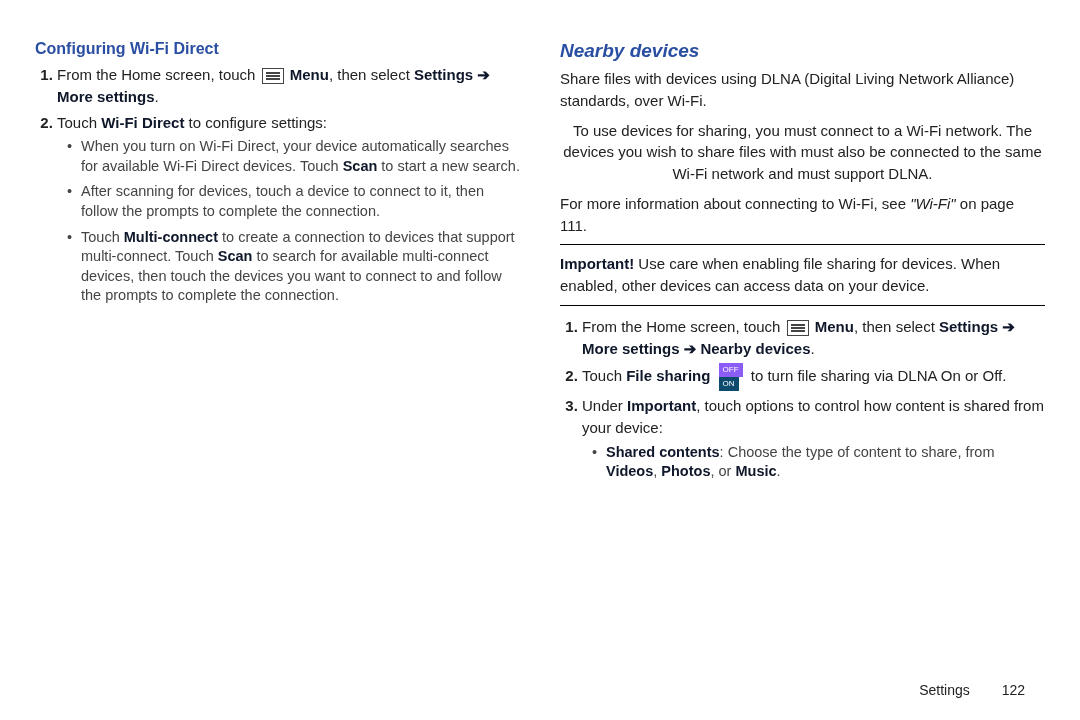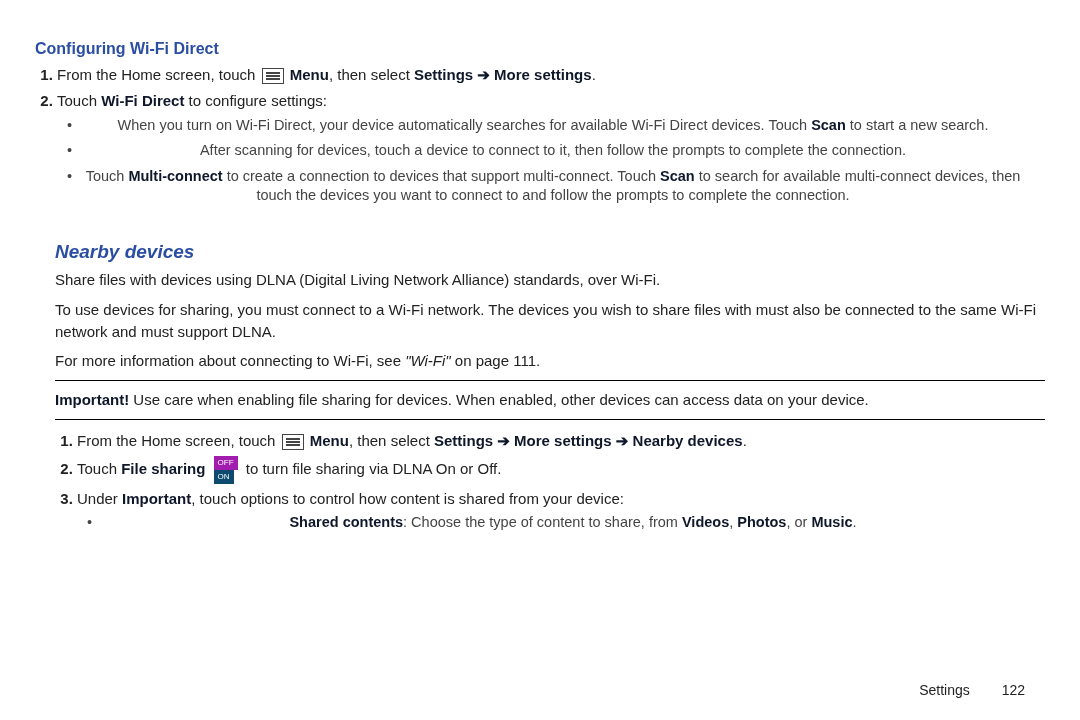"Configuring Wi-Fi Direct" .page { flex-direction: column -> none }
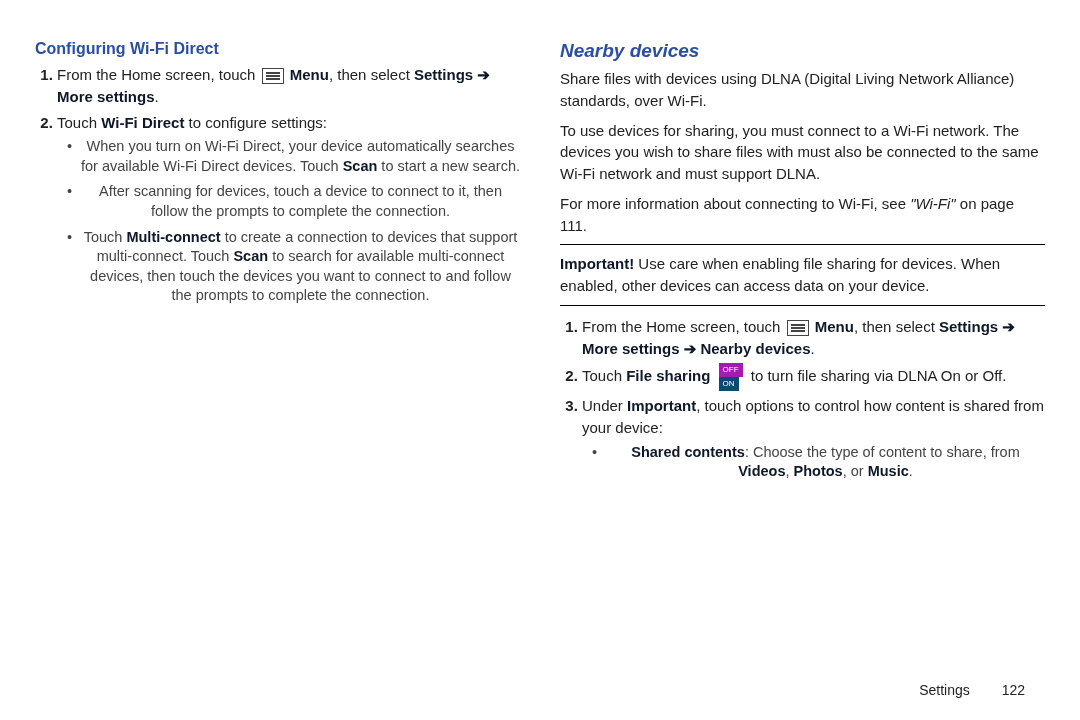"To use devices for sharing," p { text-align: none -> center }
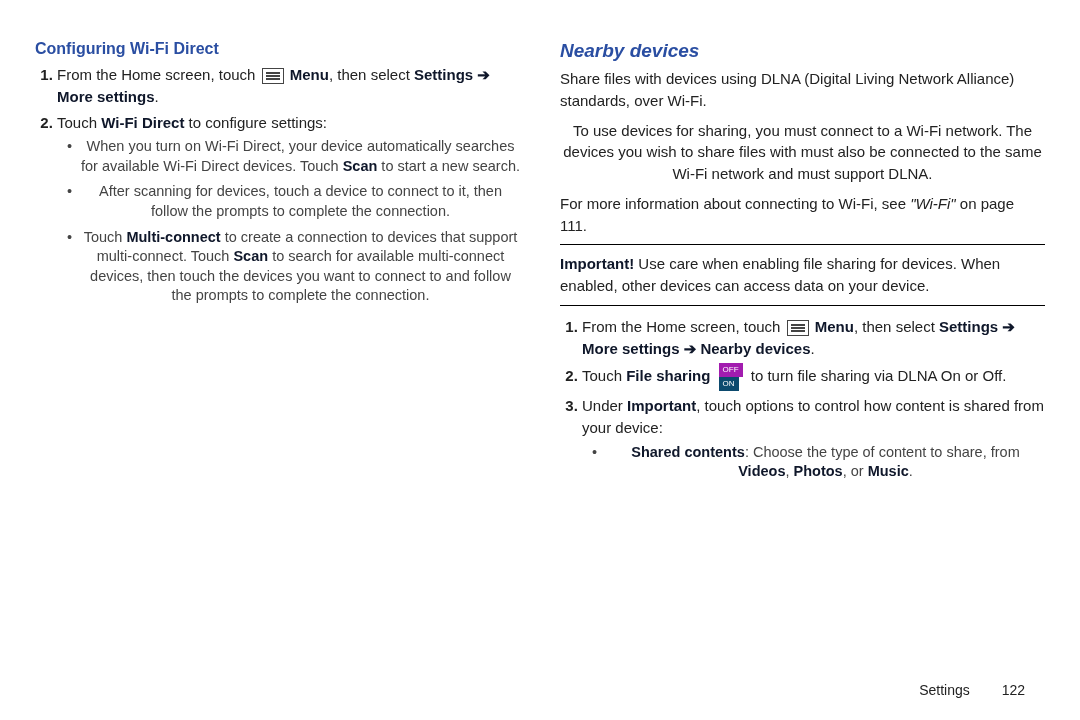"When you turn on Wi-Fi" ul.bul > li { text-align: center -> none }
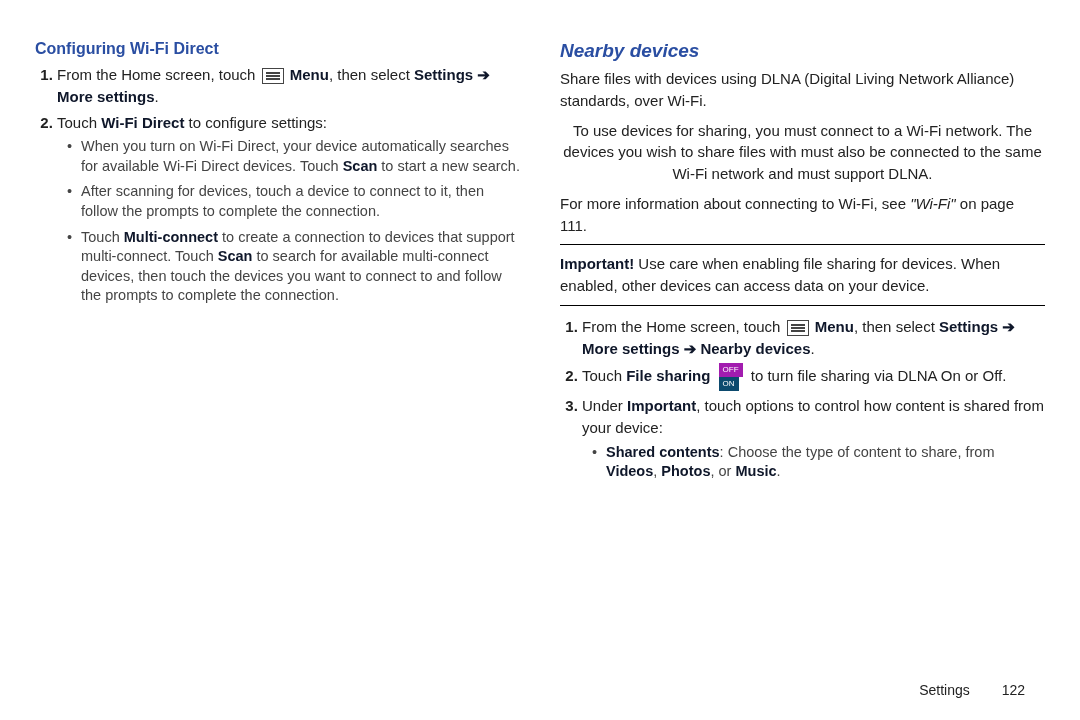"OFF" .toggle .off { background: #a21caf -> #8b5cf6 }
